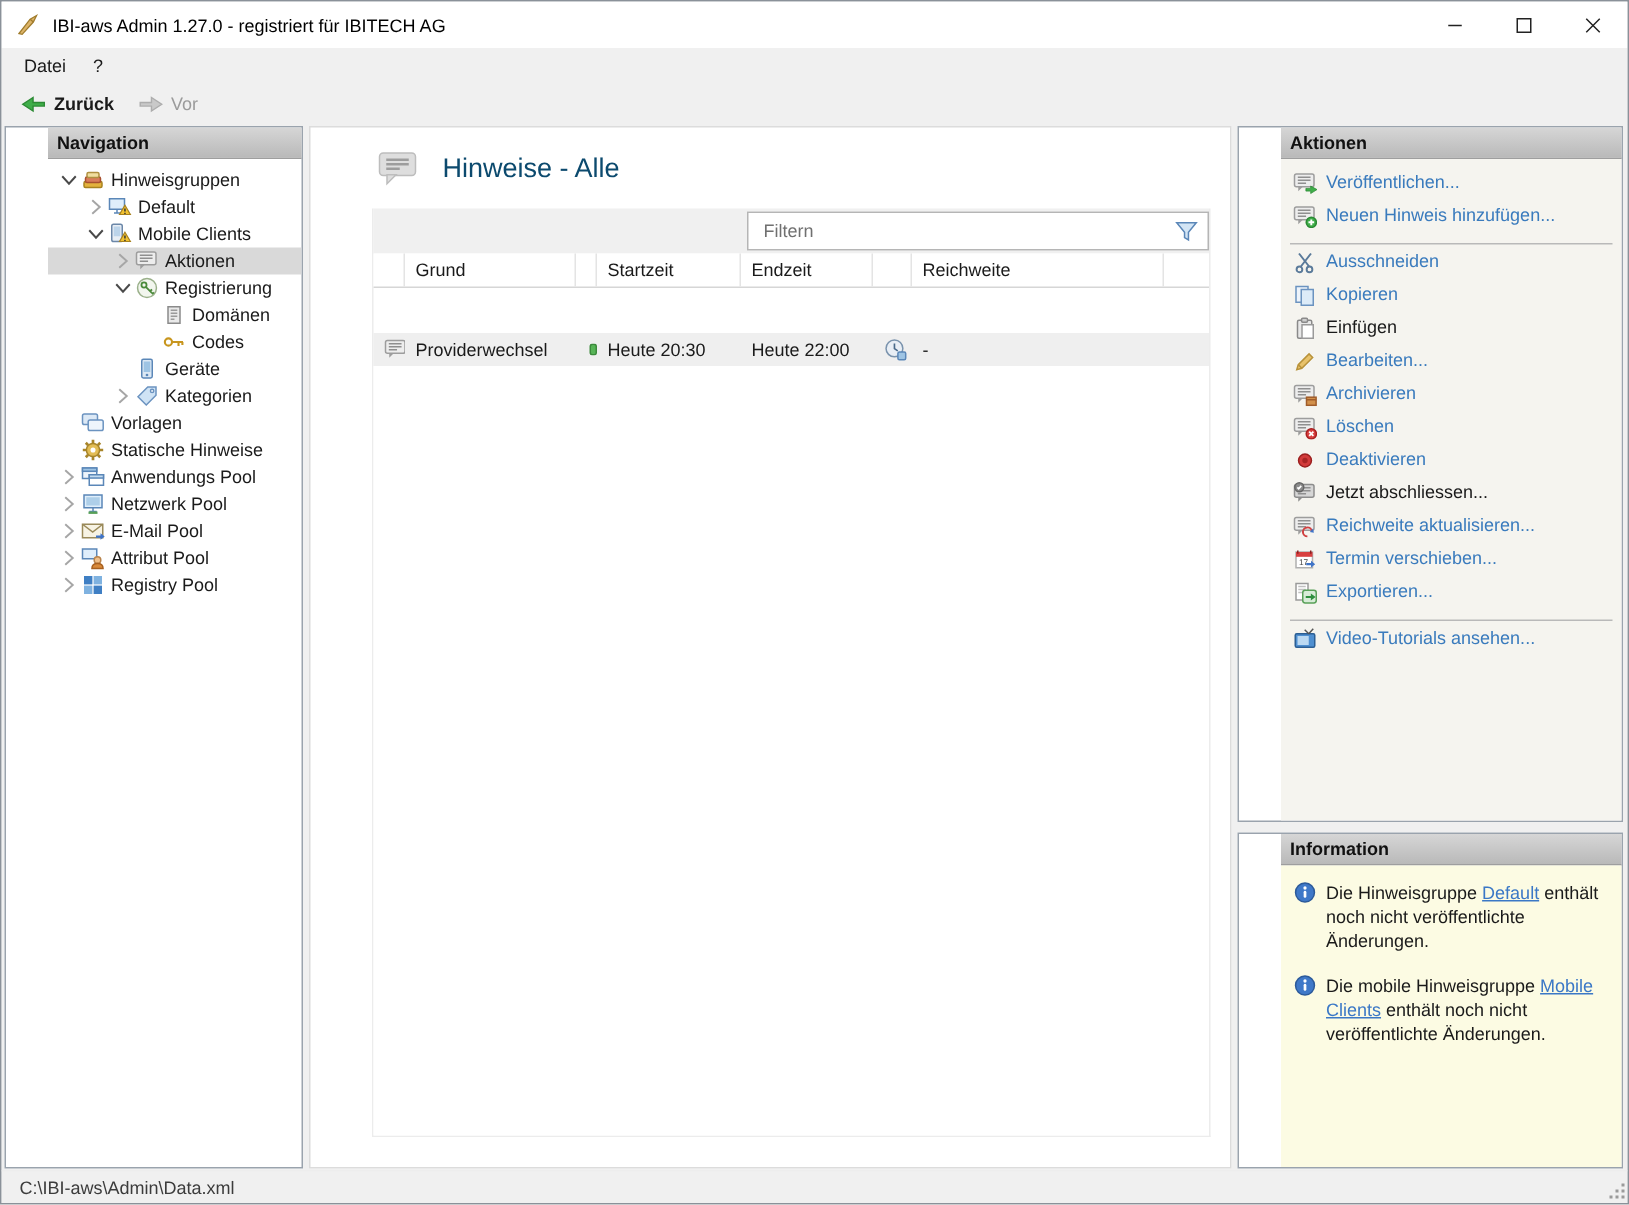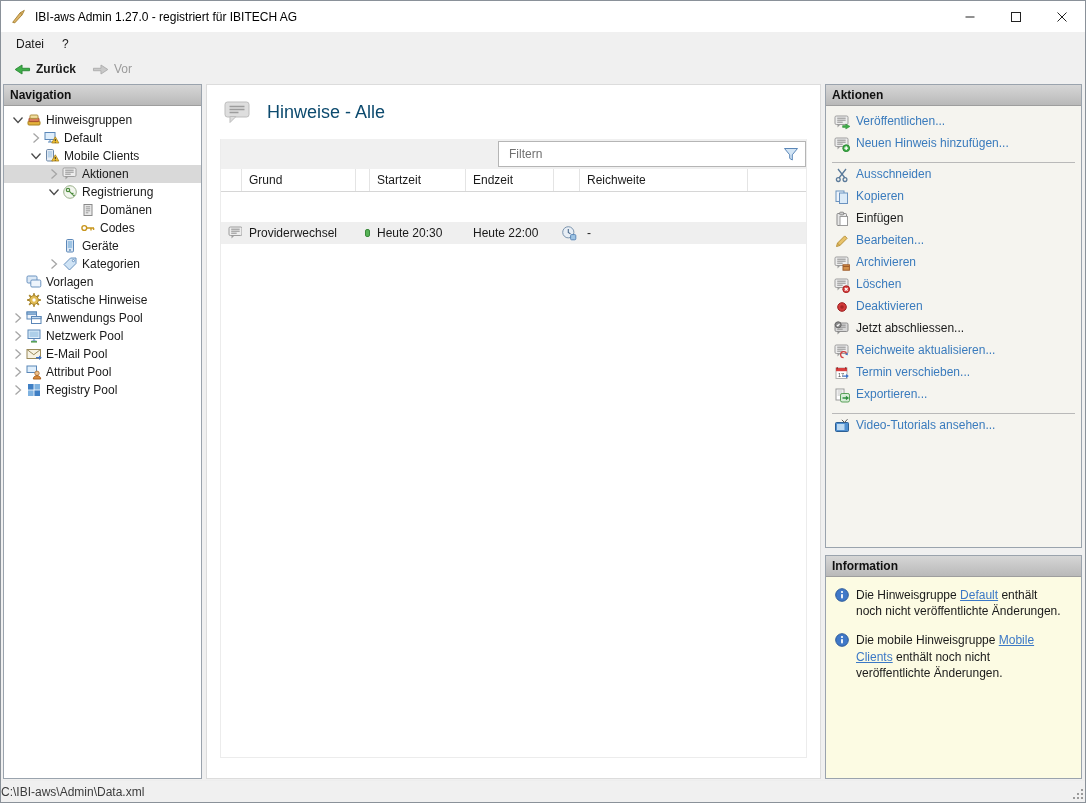"Navigation" .panel { padding-left: none -> 28px }
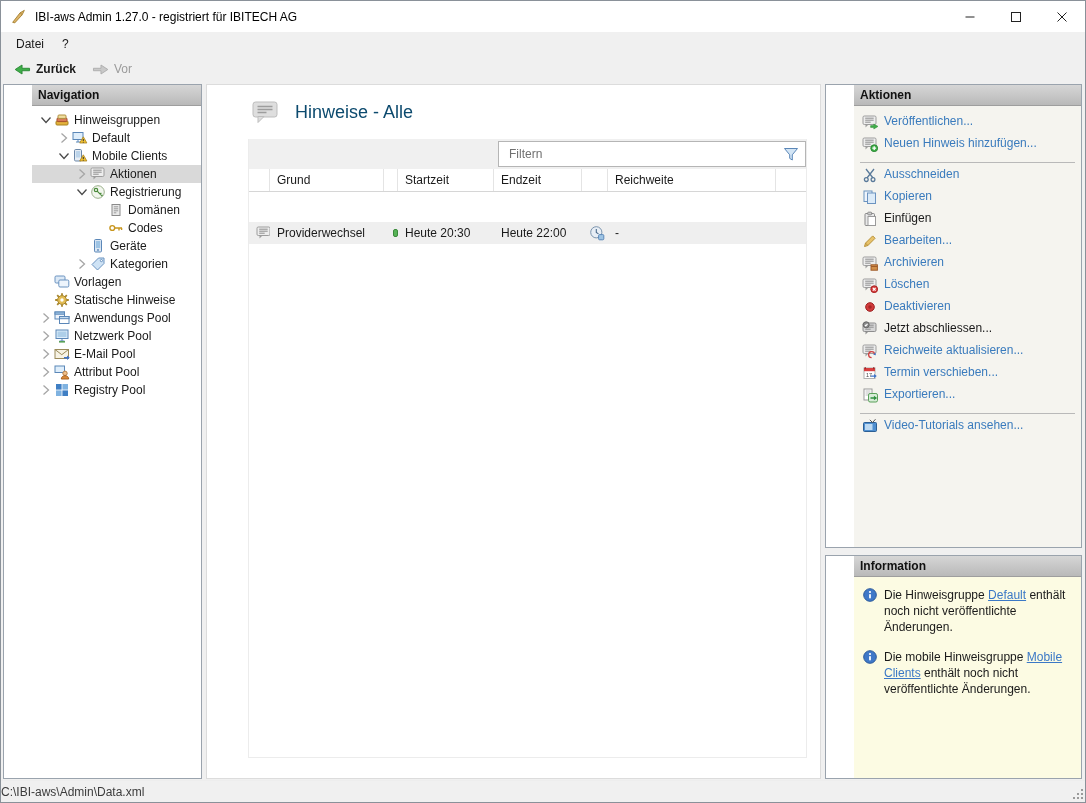"C:\IBI-aws\Admin\Data.xml" .statusbar { padding: 0 4px 0 0 -> 0 4px 0 12px }
